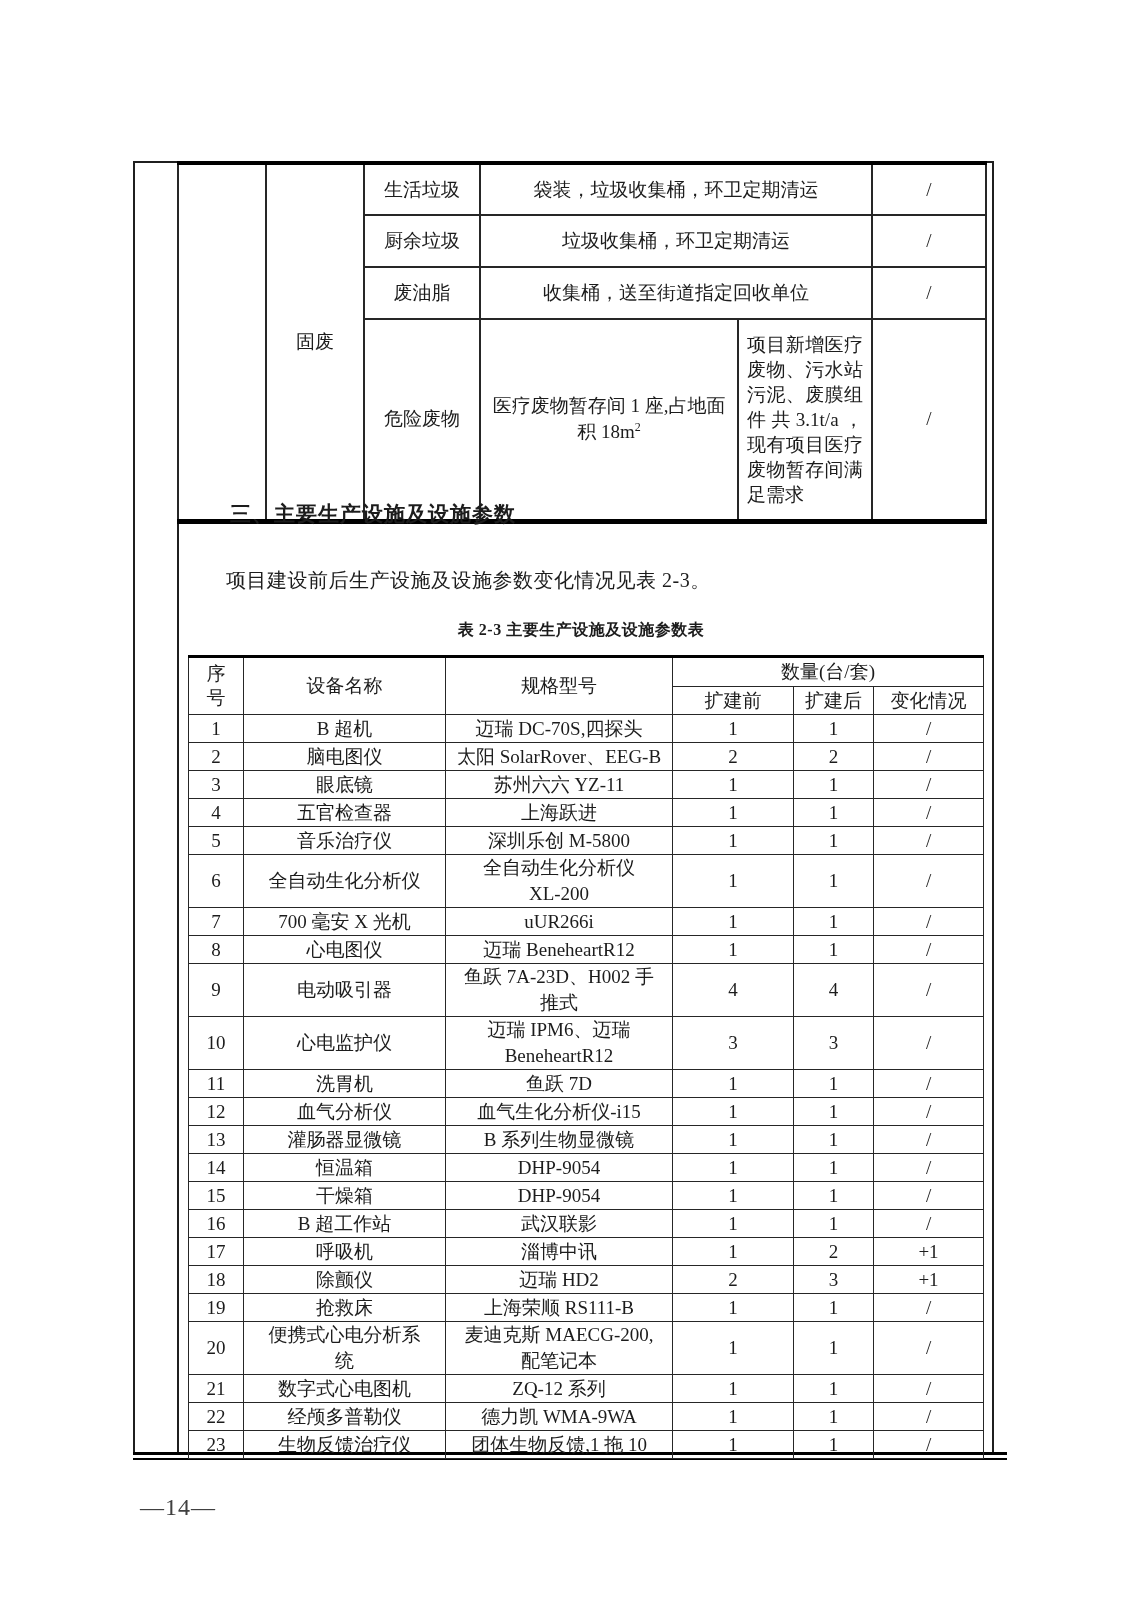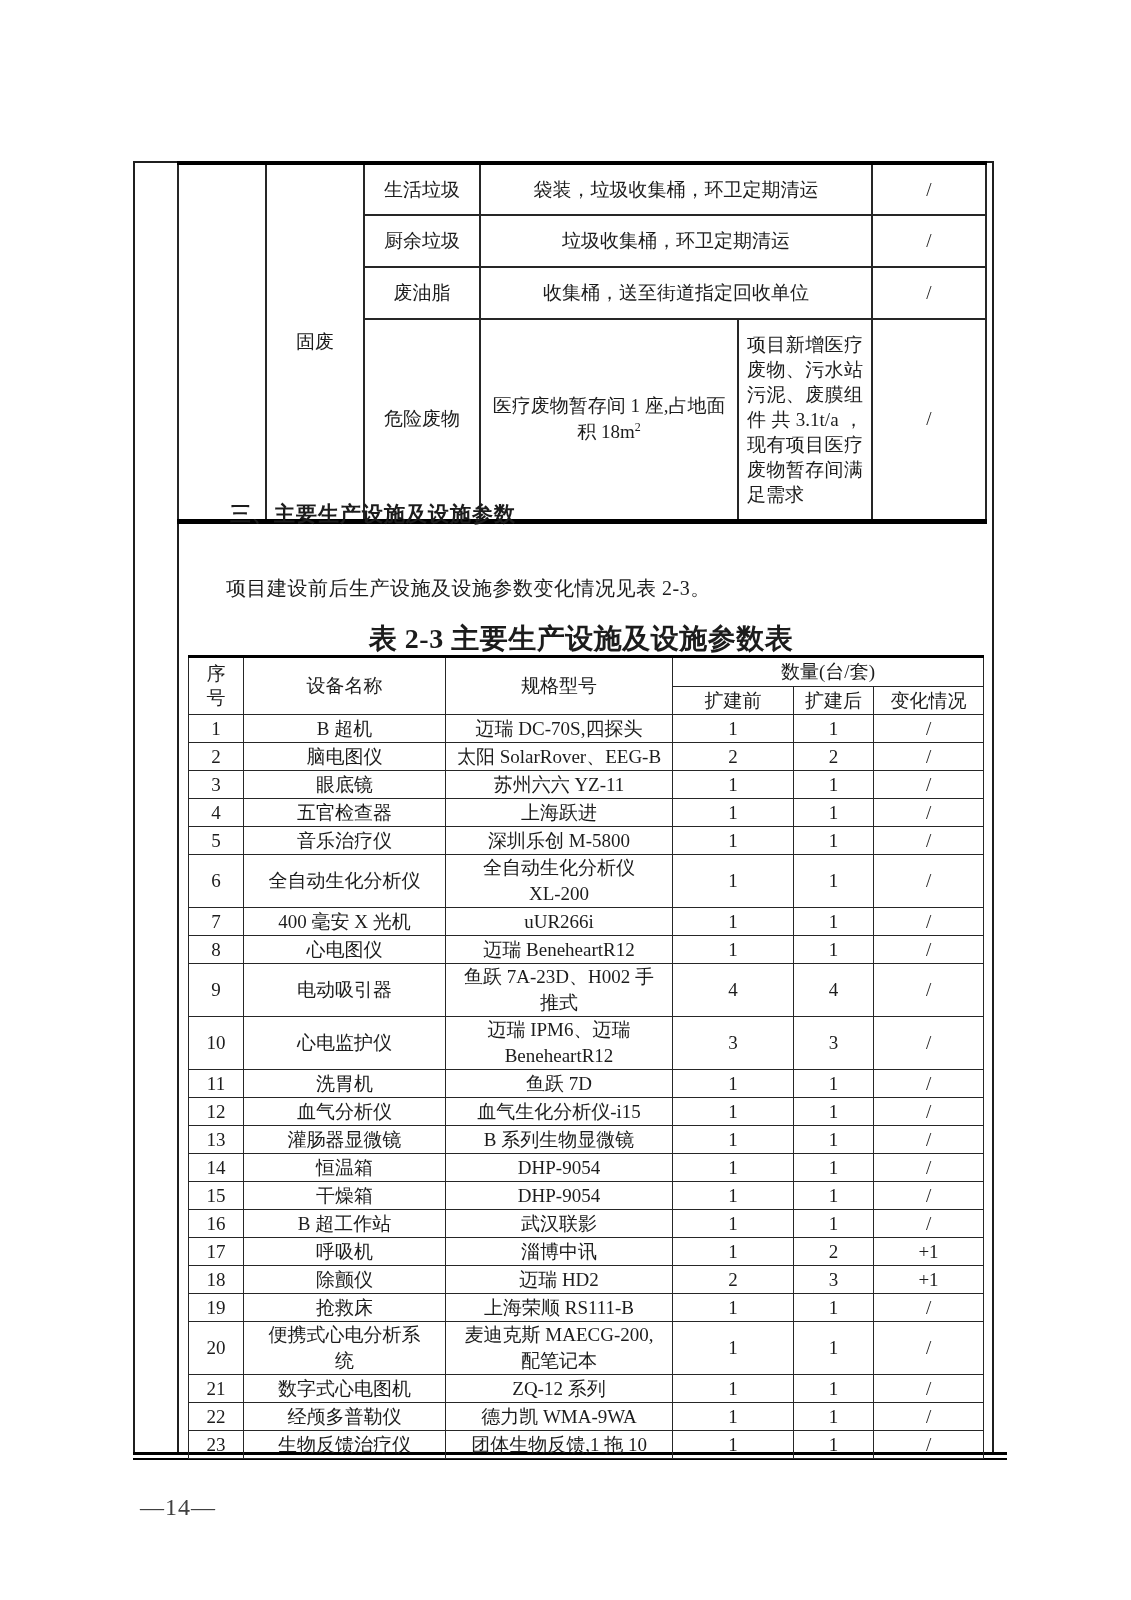"项目建设前后生产设施及设施参数变化情况见表 2-3。" .sec-para { margin-top: 8px -> none }
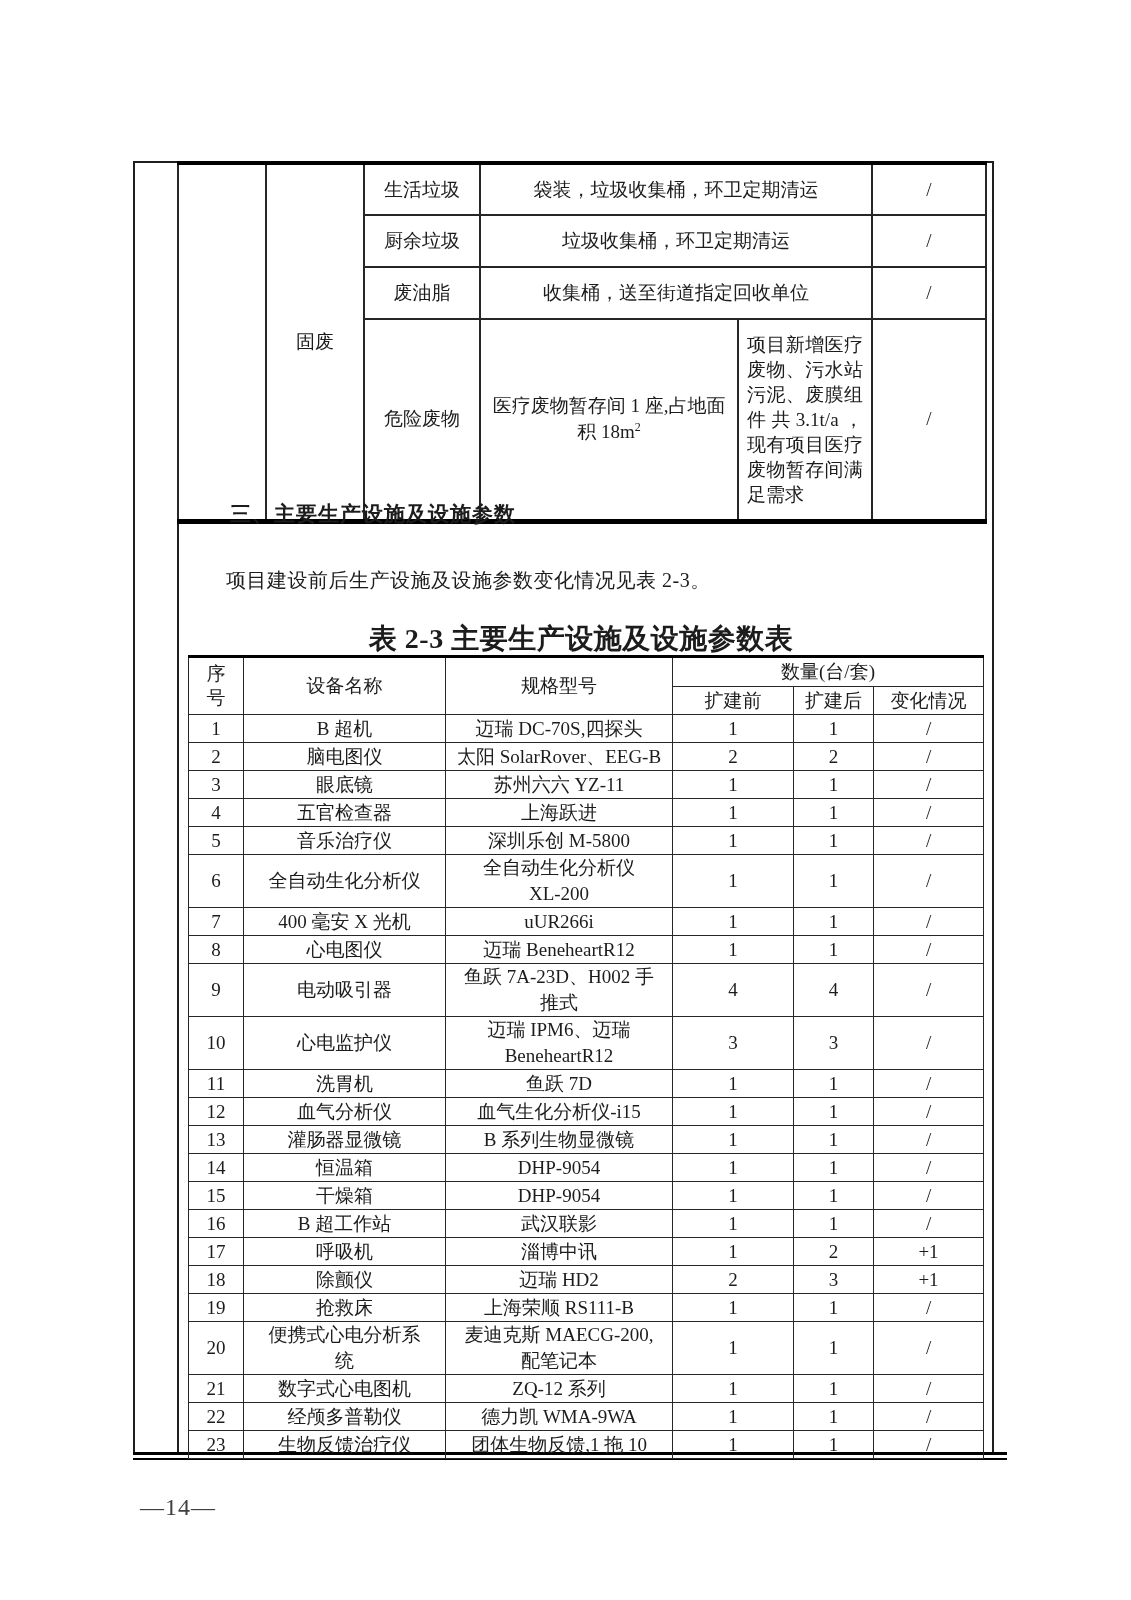"表 2-3 主要生产设施及设施参数表" .tbl-title { font-size: 28px -> 16px }
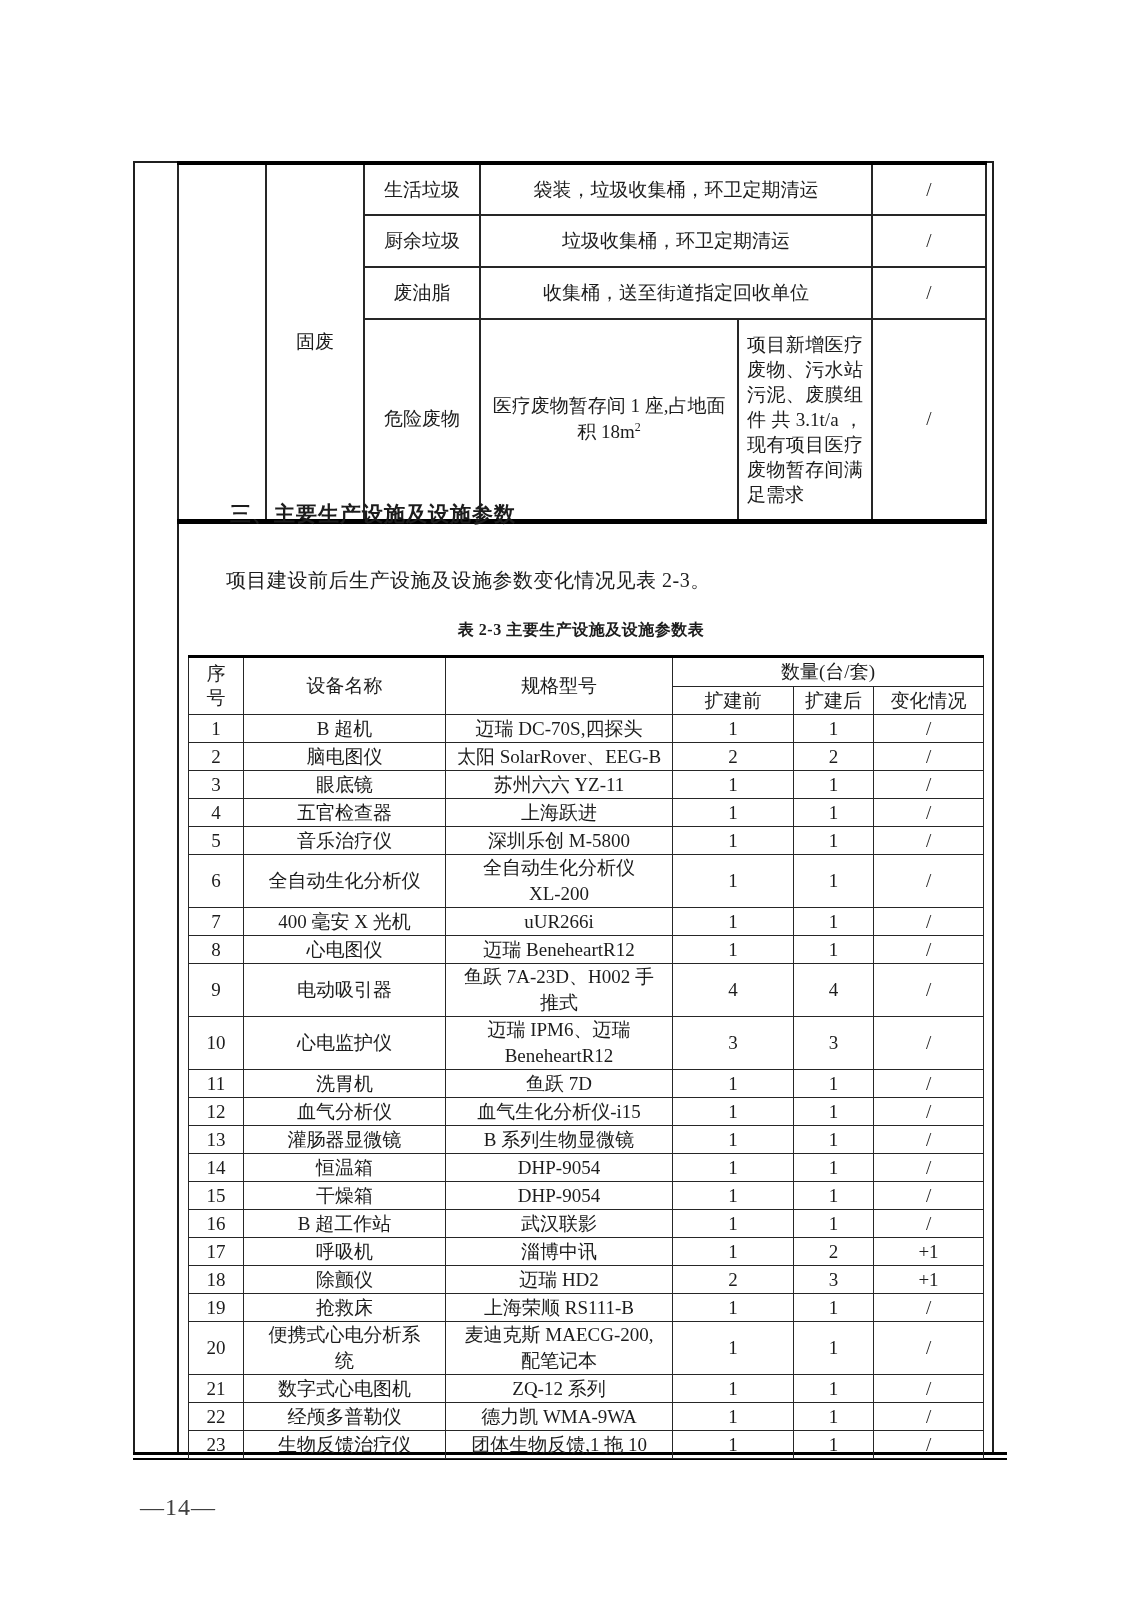"400 毫安 X 光机" td.name { text: 400 -> 700 }
